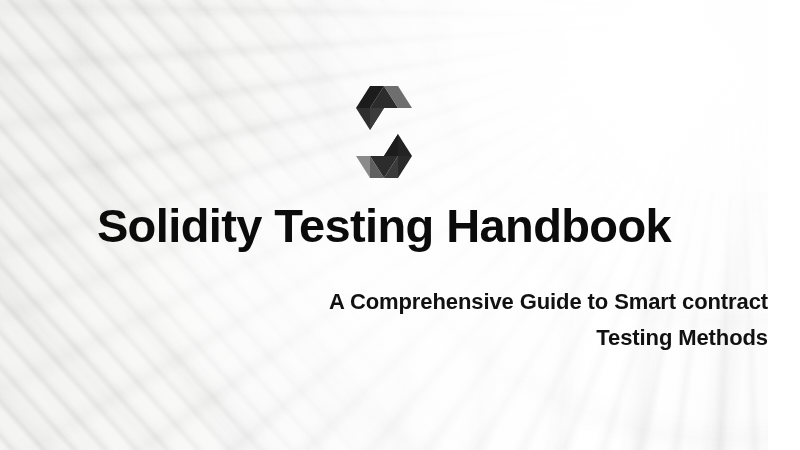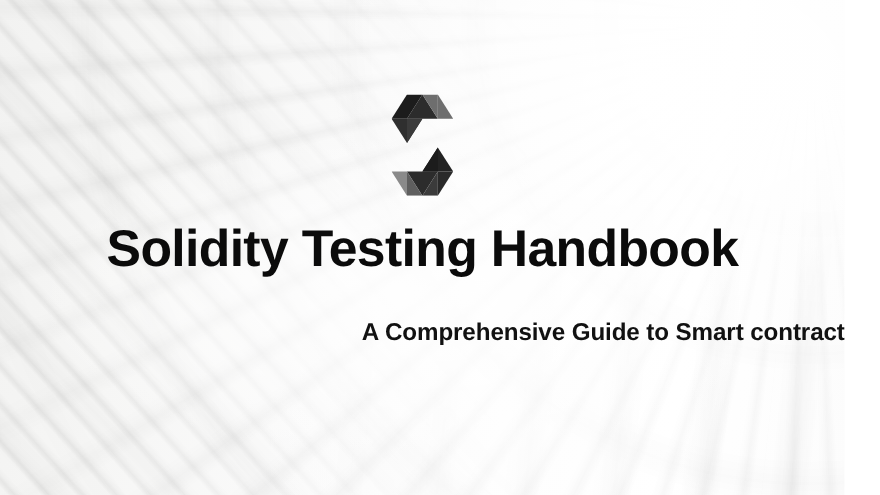"Testing Methods" span.sub-line { html: none -> <span>Testing Methods</span> }
